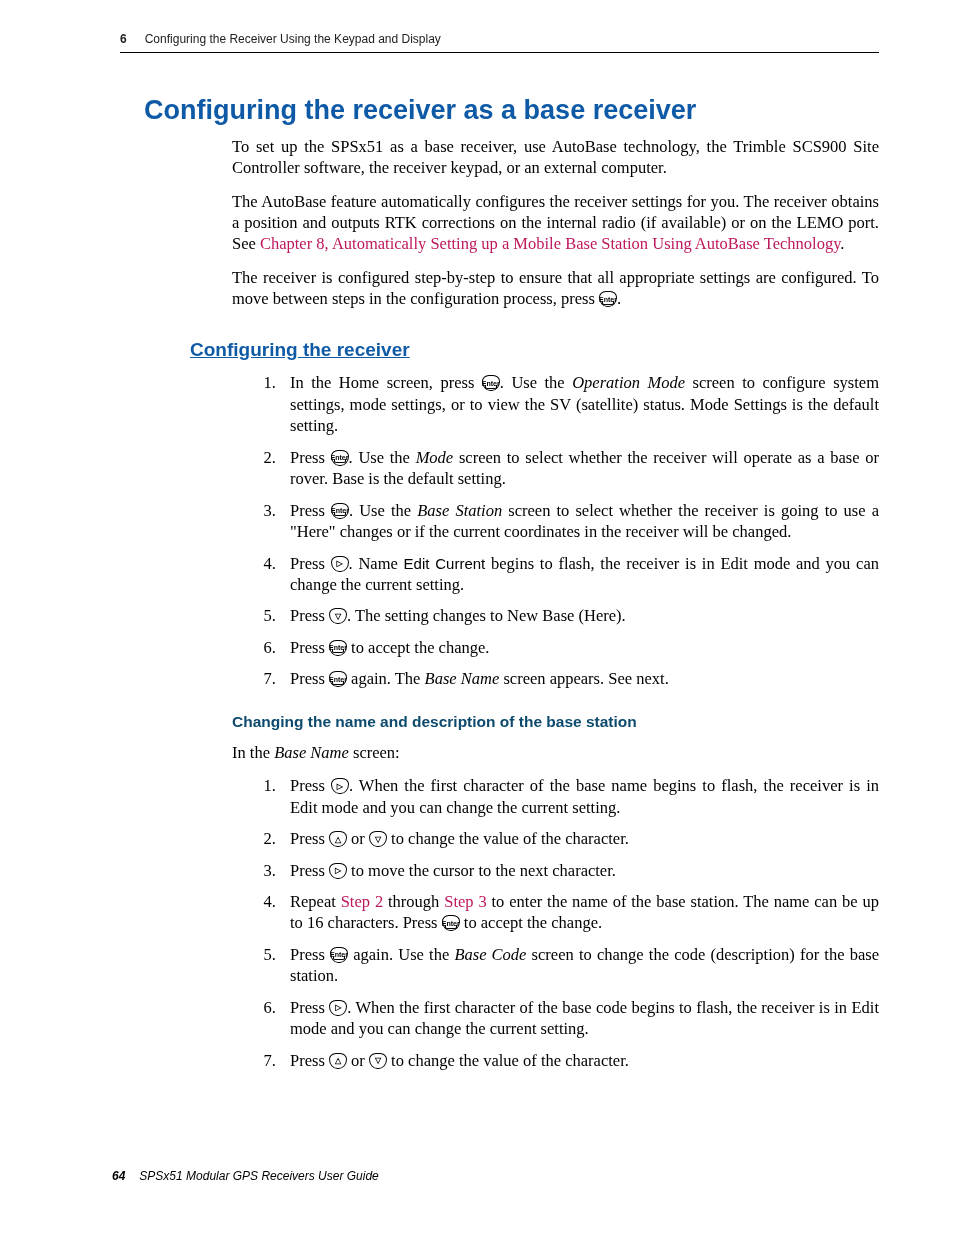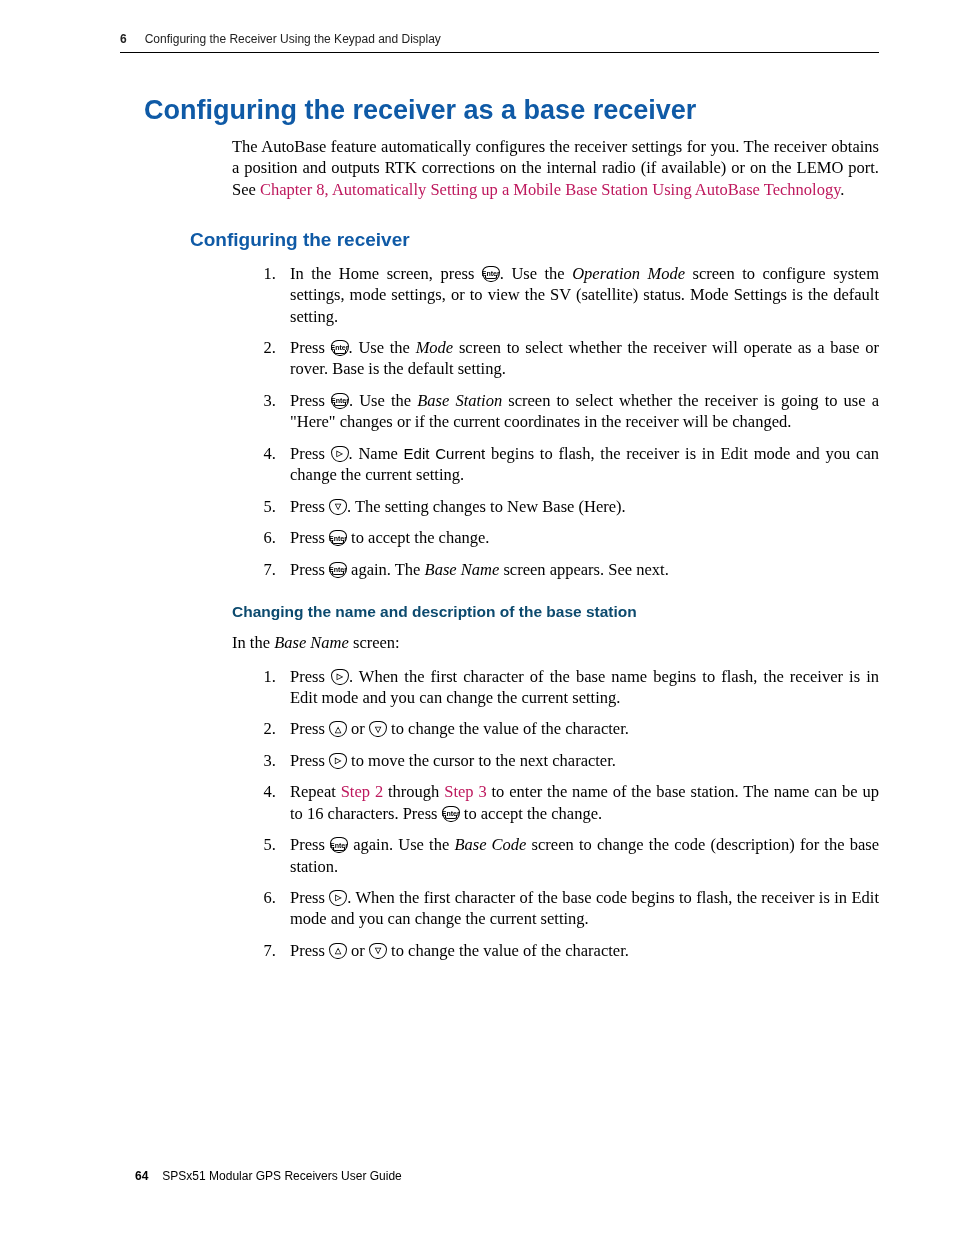"To set up the SPSx51" p.body { html: none -> <p>To set up the SPSx51 as a base receiver, use AutoBase technology, the Trimble SCS900 Site Controller software, the receiver keypad, or an external computer.</p> }
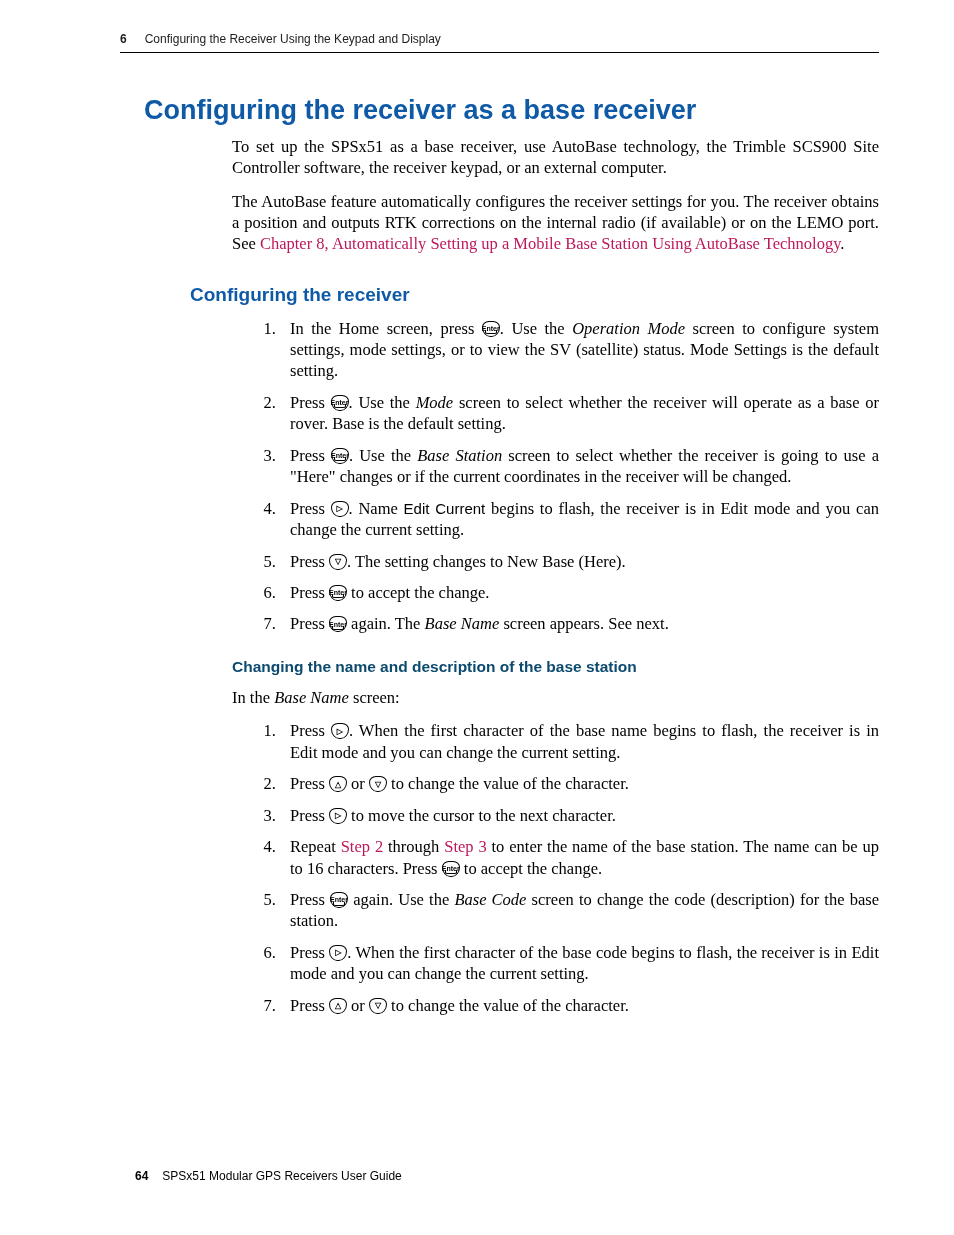"The receiver is configured step-by-step" p.body { html: none -> <p> <span>The receiver is configured step-by-step to ensure that all appropriate settings are configured. To move between steps in the configuration process, press </span><span><span>Enter</span></span><span>.</span> </p> }
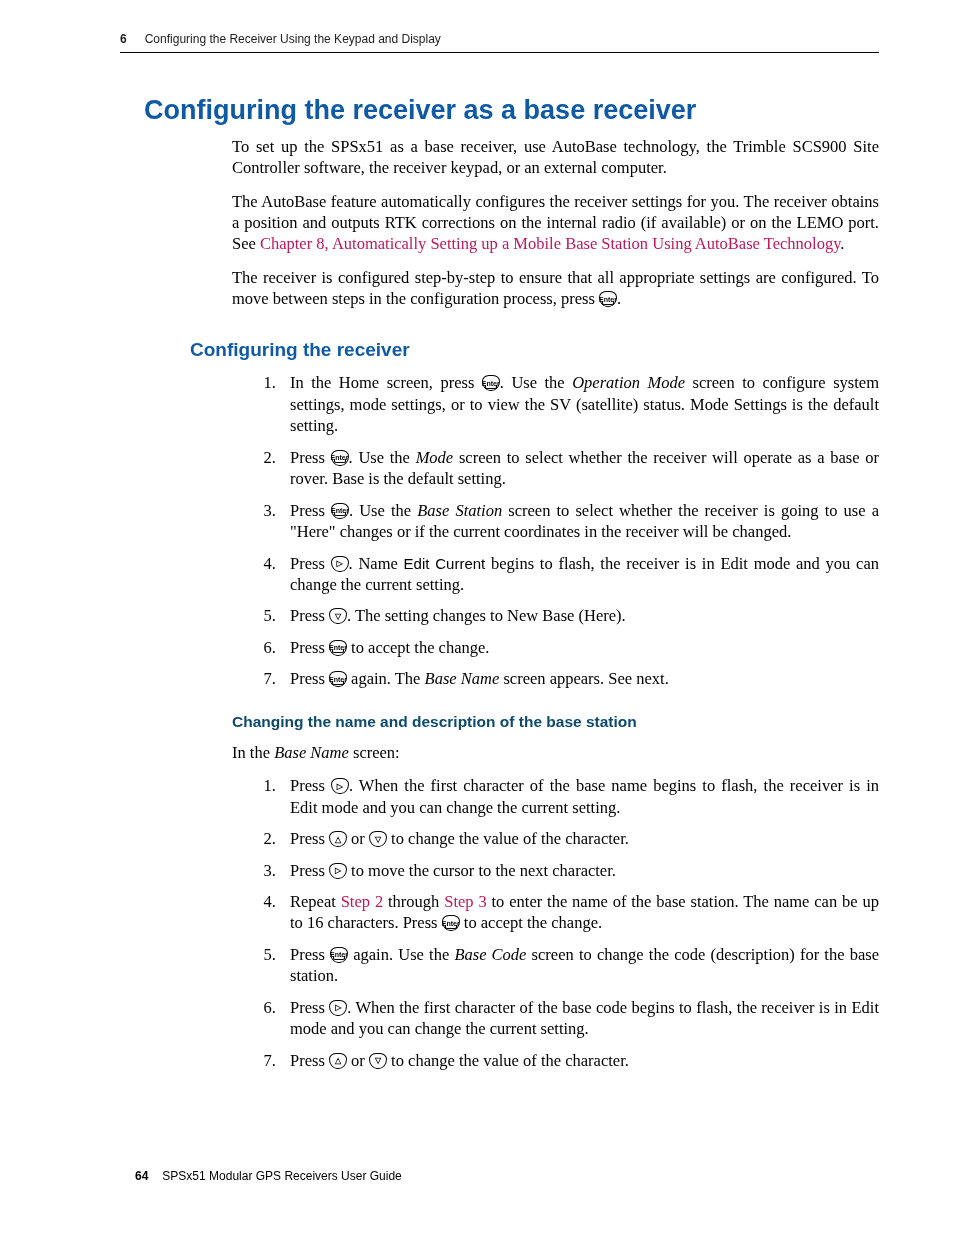"Configuring the receiver" .h2 { text-decoration: none -> underline }
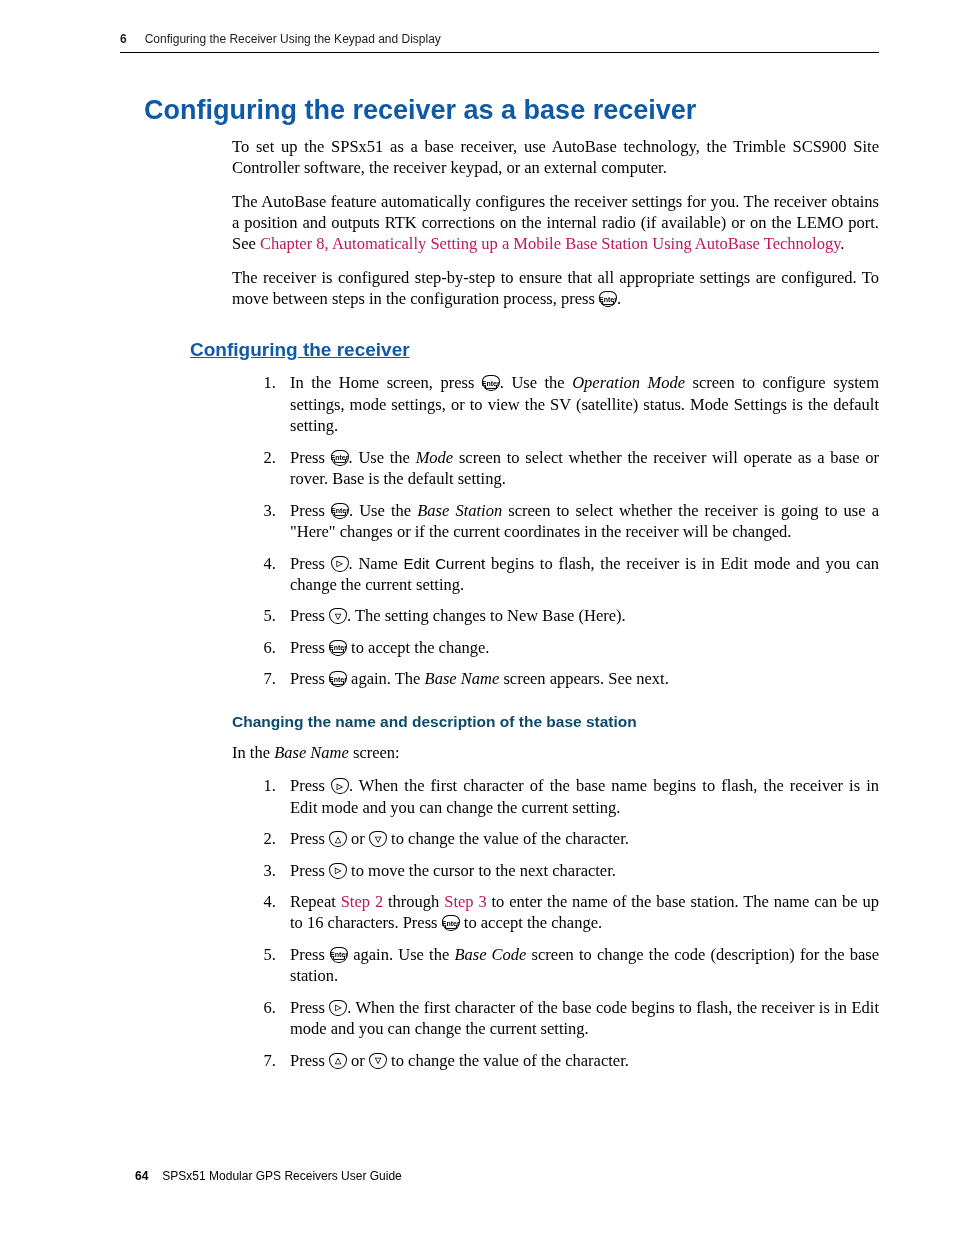"64 SPSx51 Modular GPS Receivers" .footer { font-style: none -> italic; left: 135px -> 112px }
